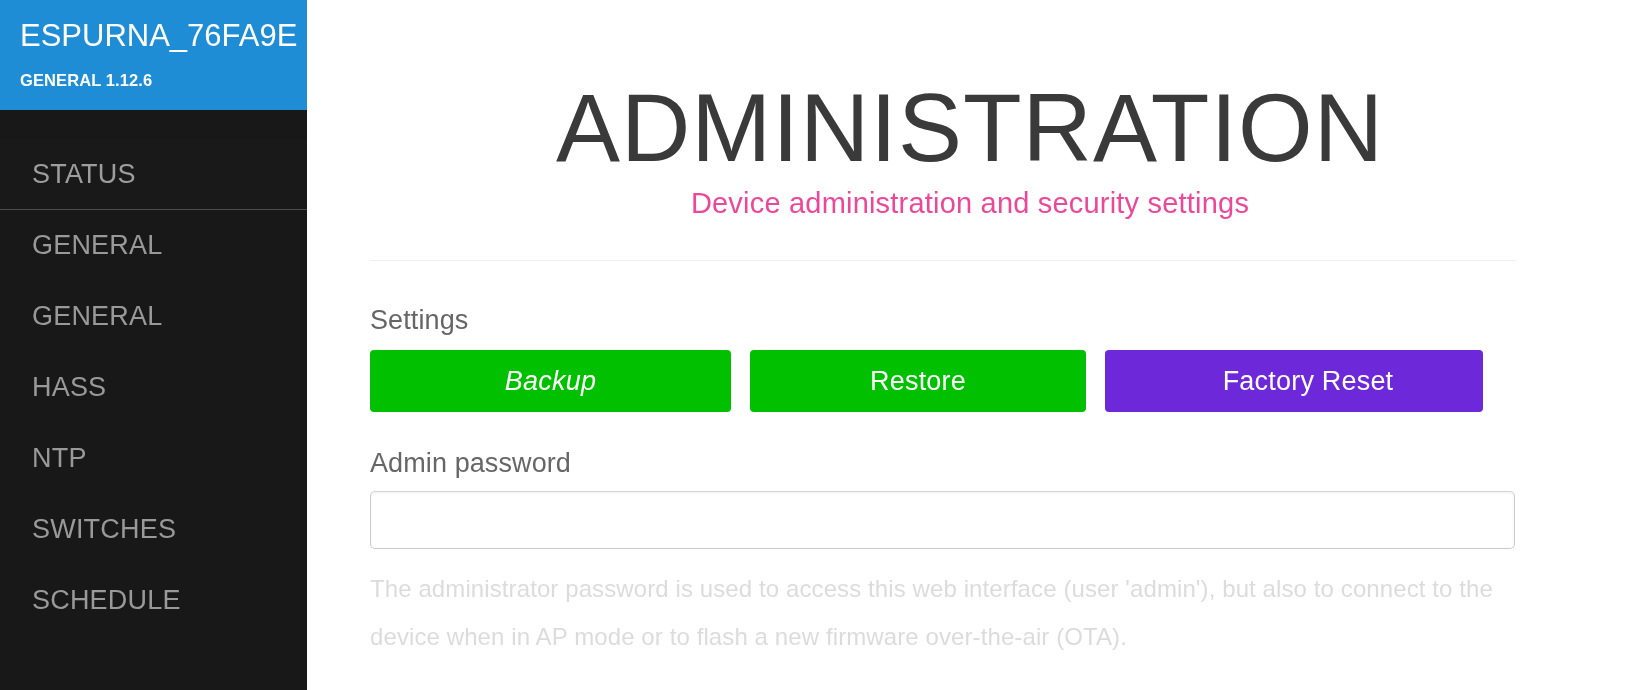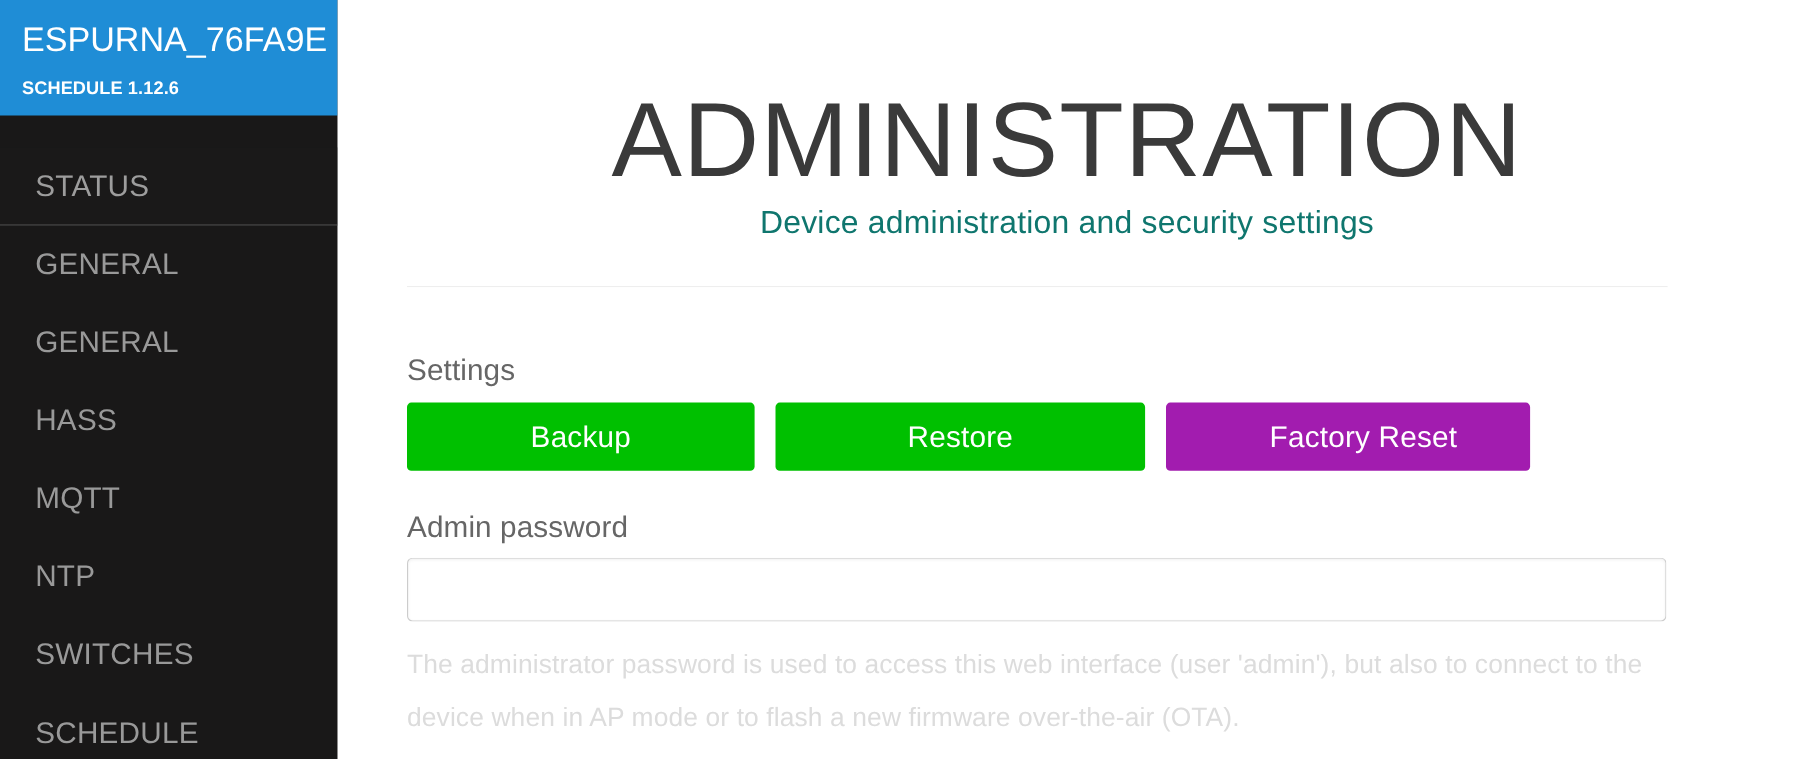"SCHEDULE 1.12.6" div.fw-version { text: SCHEDULE -> GENERAL }
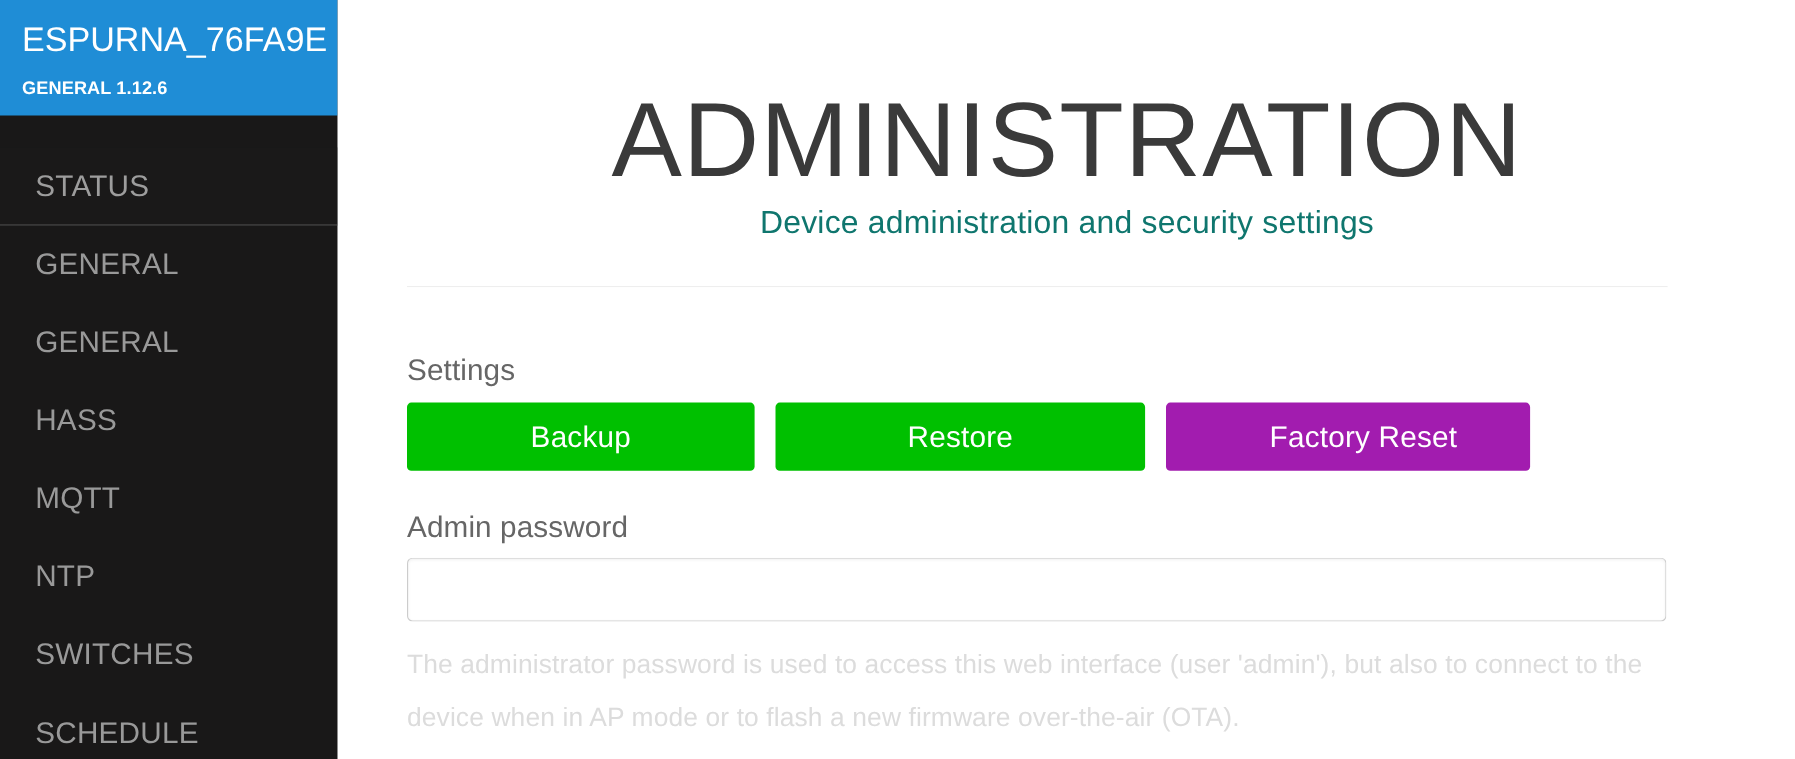"Device administration and security" .page-subtitle { color: #0f766e -> #ec4899 }
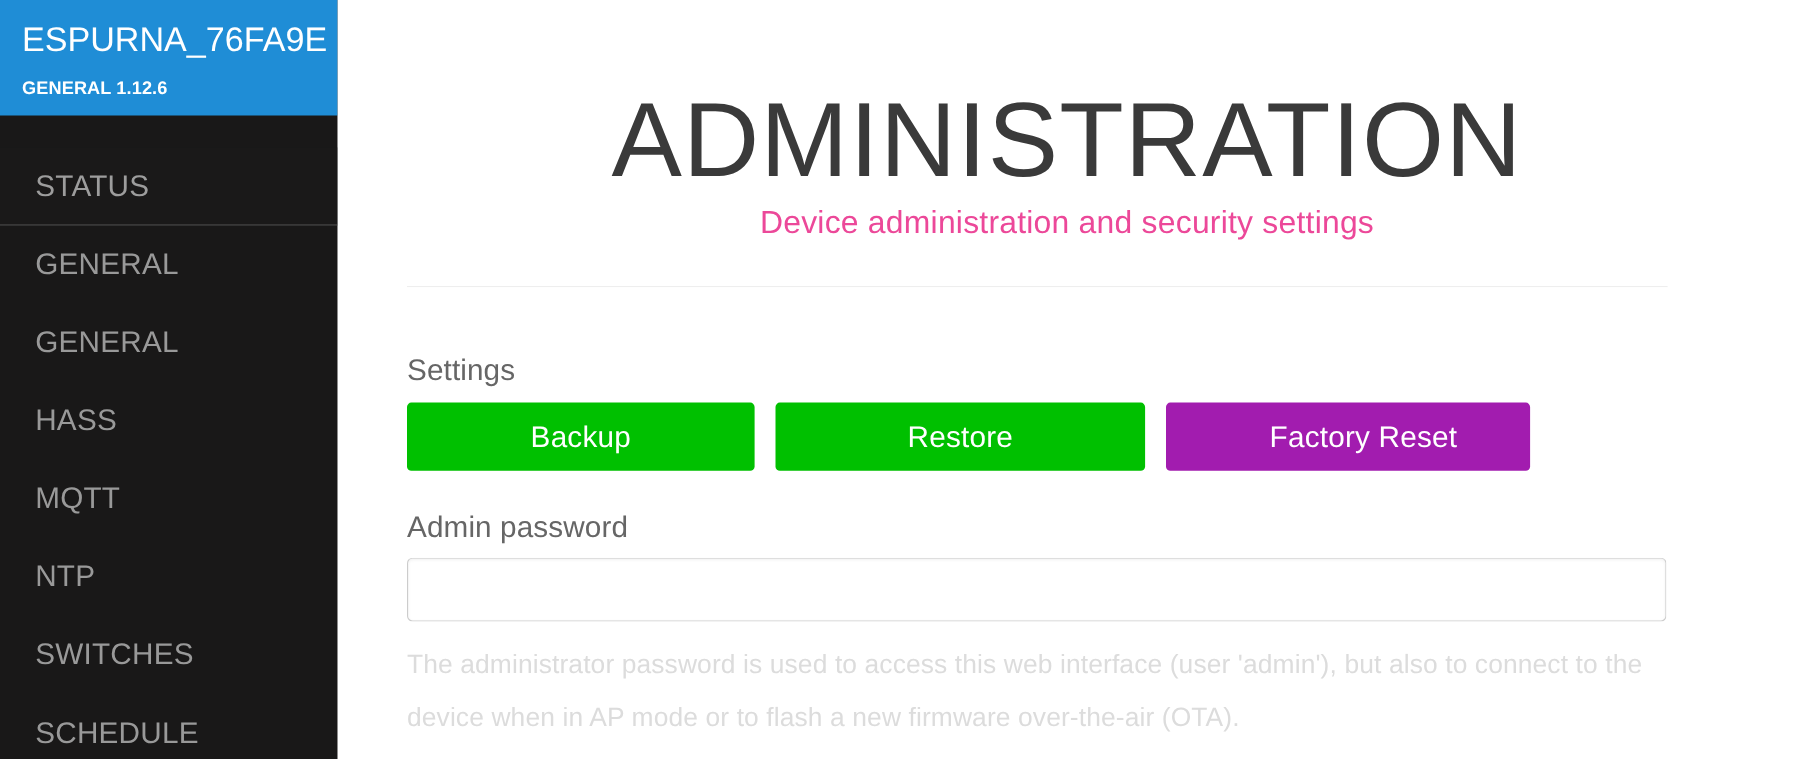"Settings" .form-block { margin-top: 59px -> 43px }
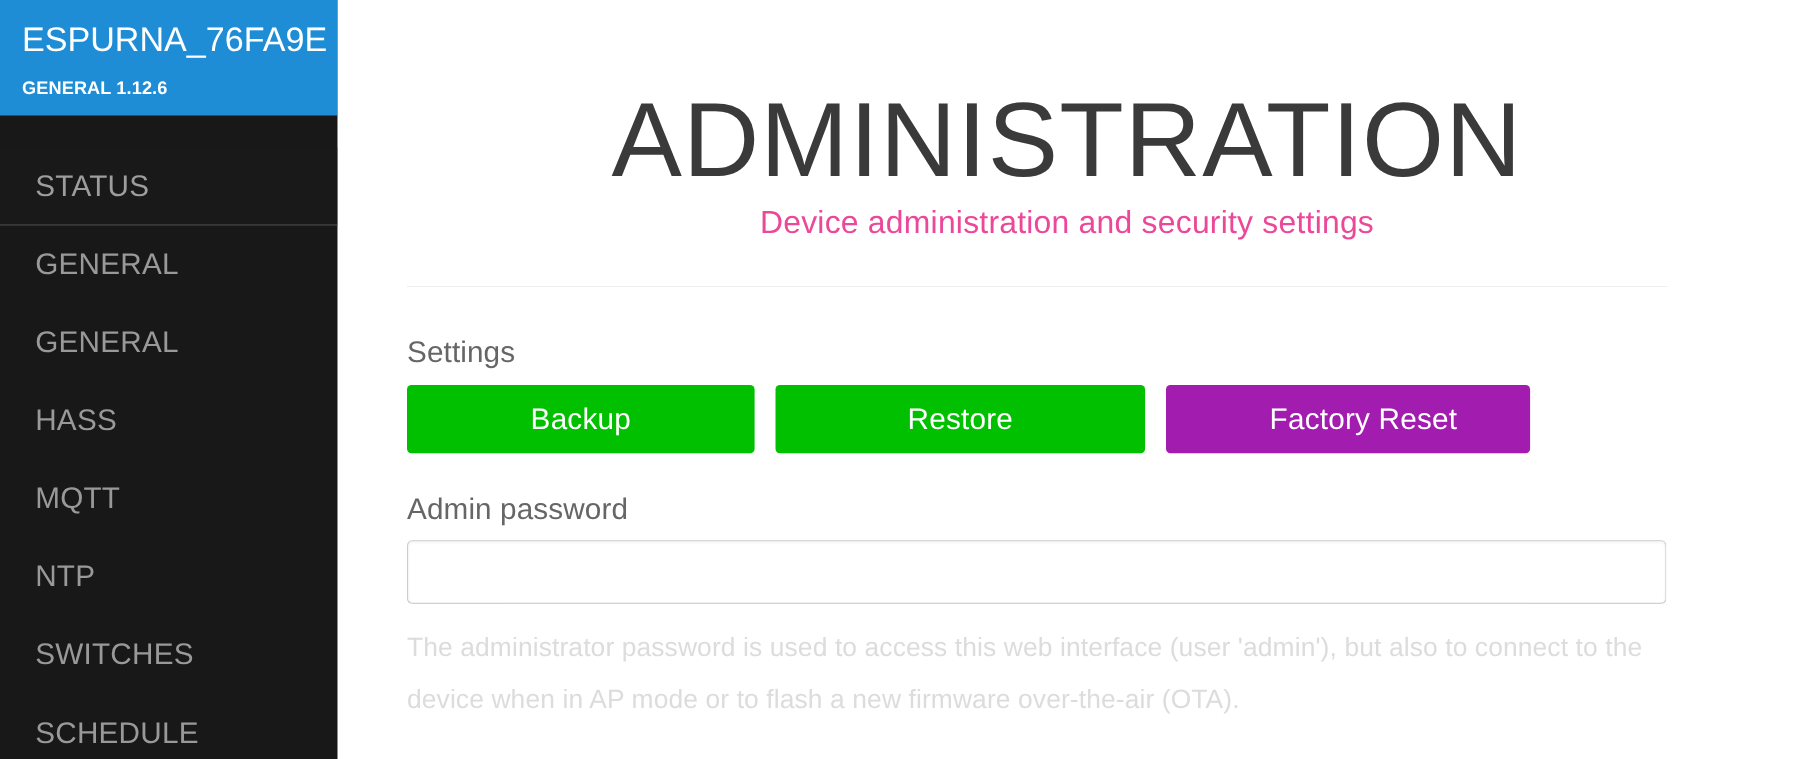"Backup" .btn-backup { font-style: none -> italic; width: 316px -> 361px }
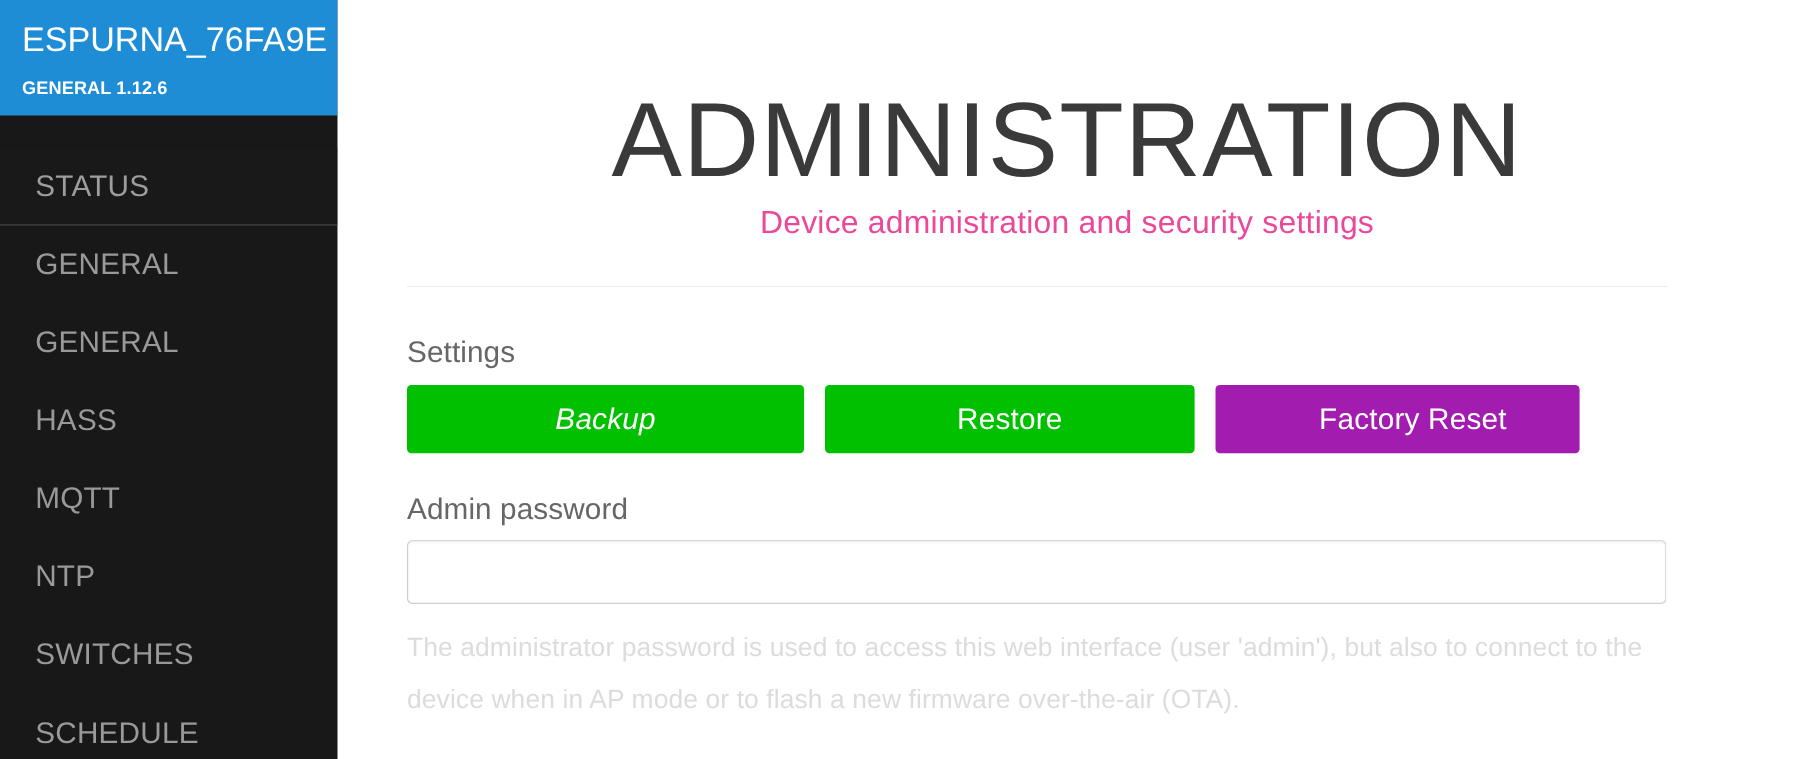"Factory Reset" .btn-reset { background: #a21caf -> #6d28d9; width: 331px -> 378px }
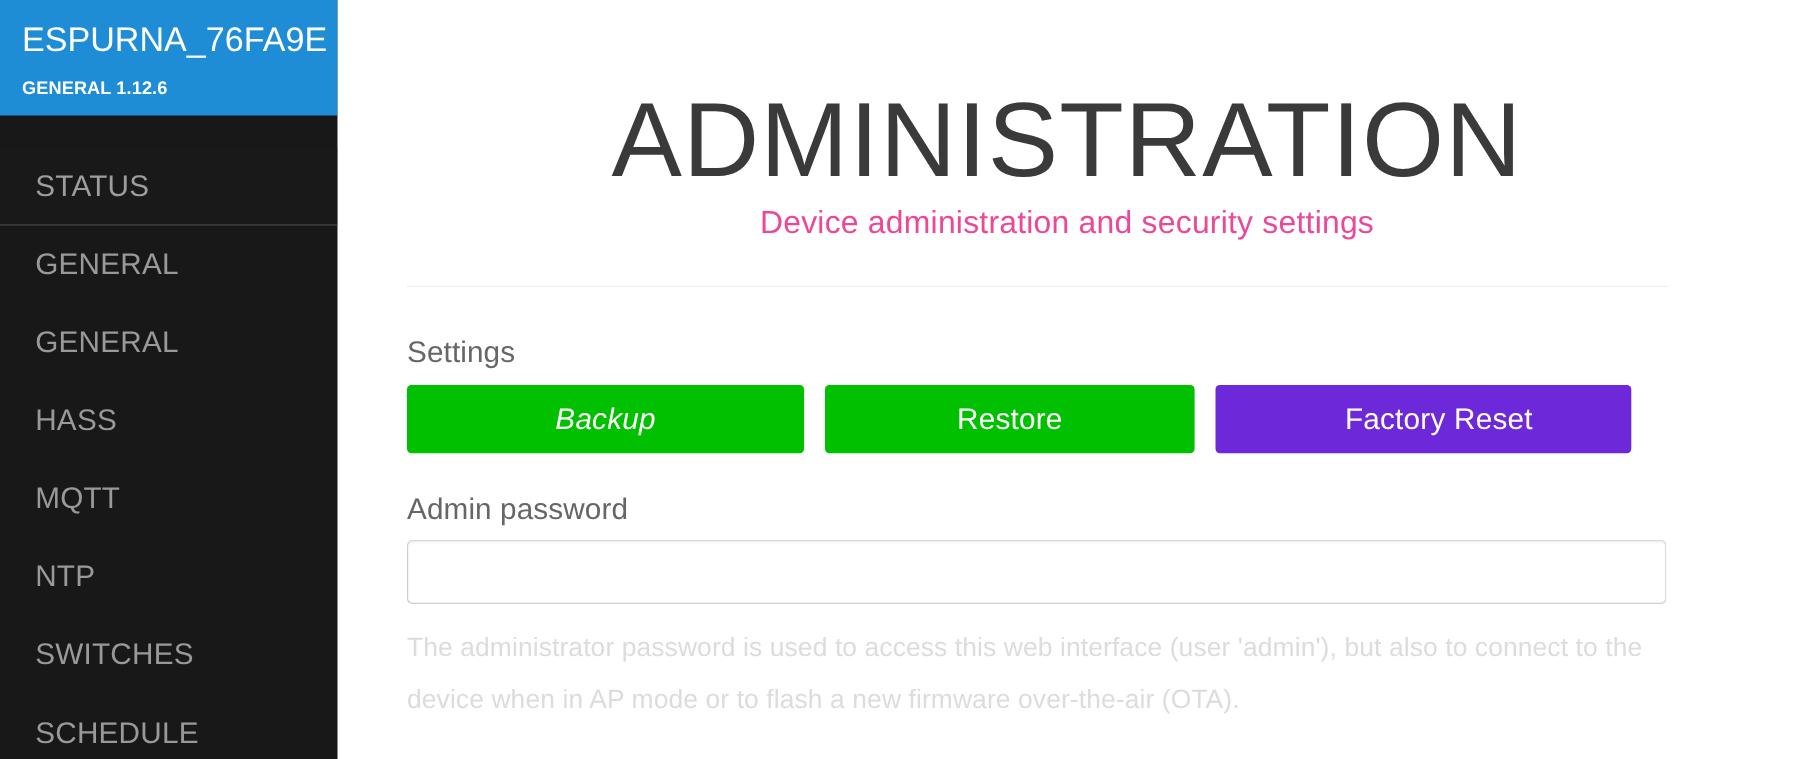"MQTT" li.menu-item { html: <li>MQTT</li> -> none }
